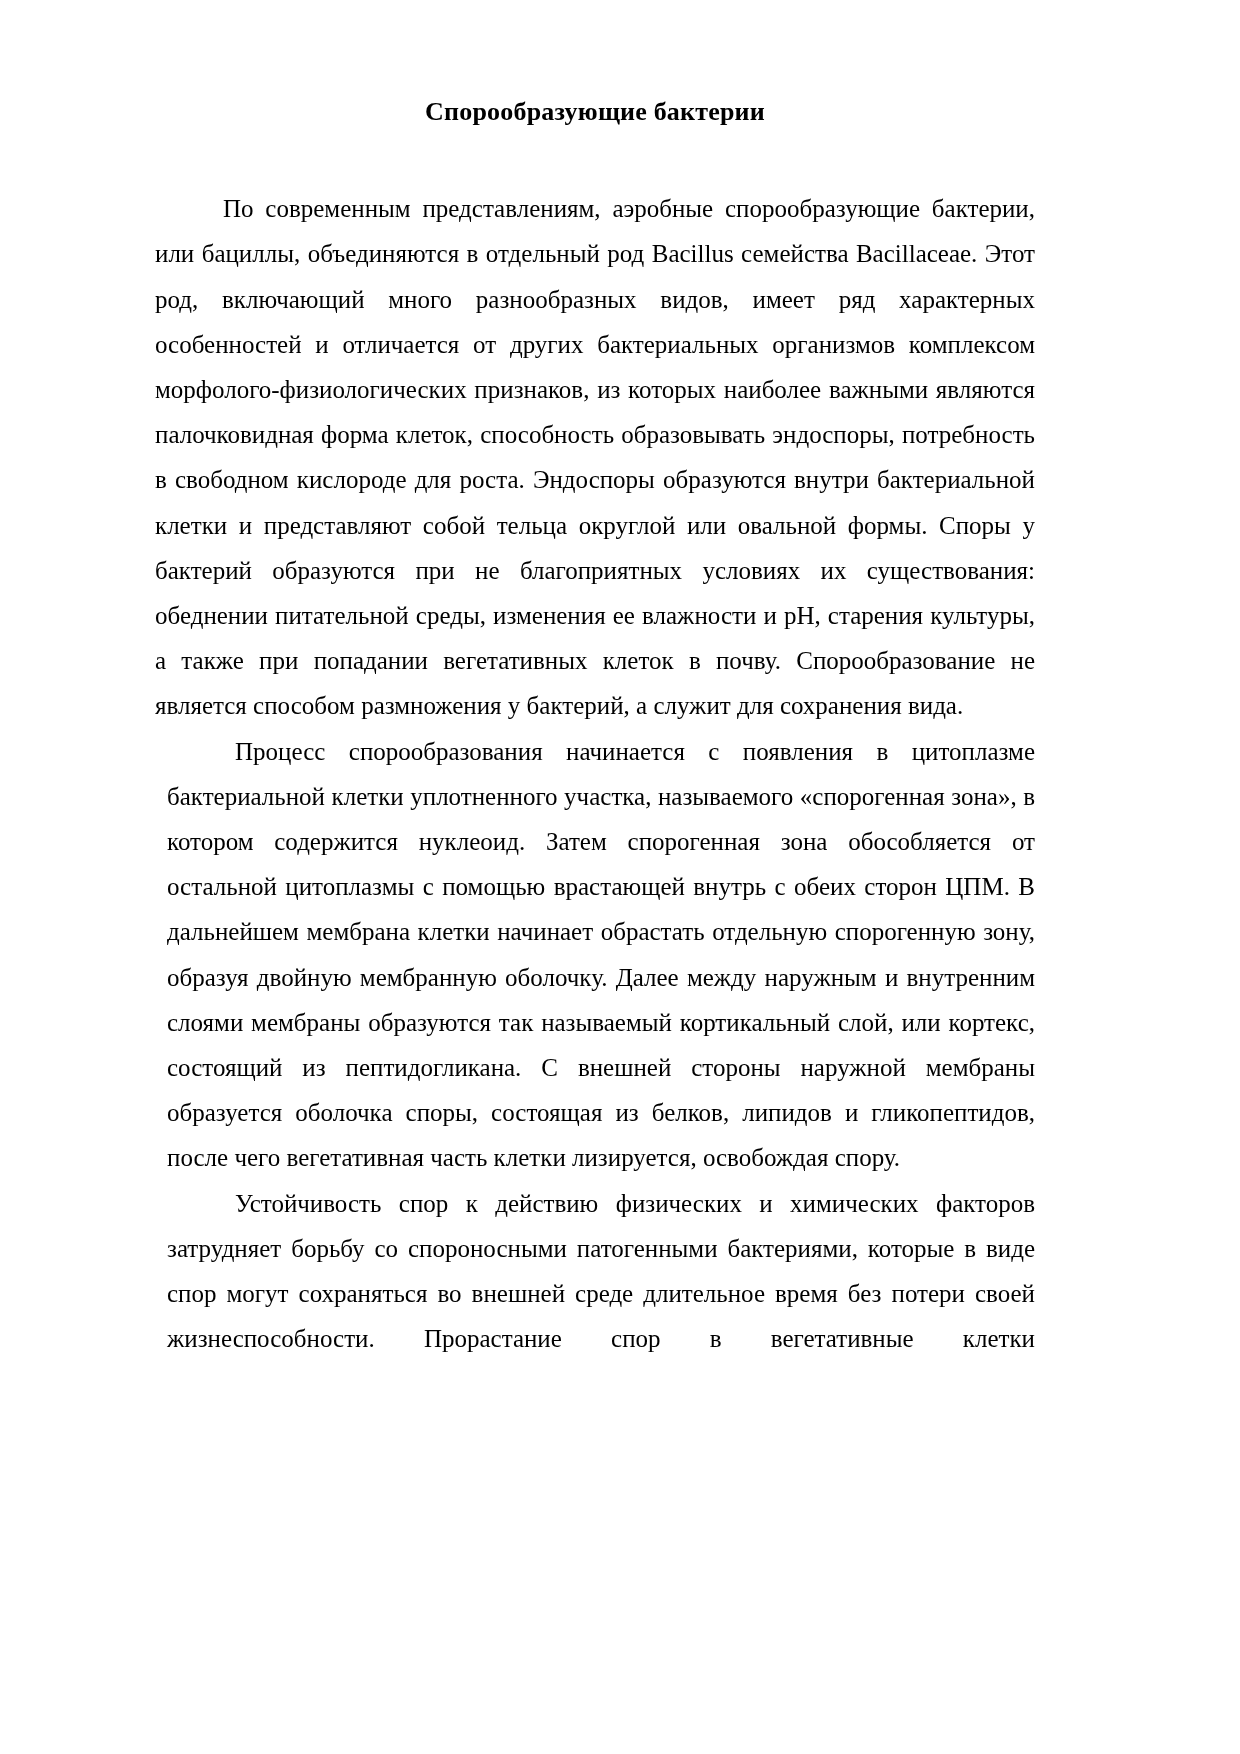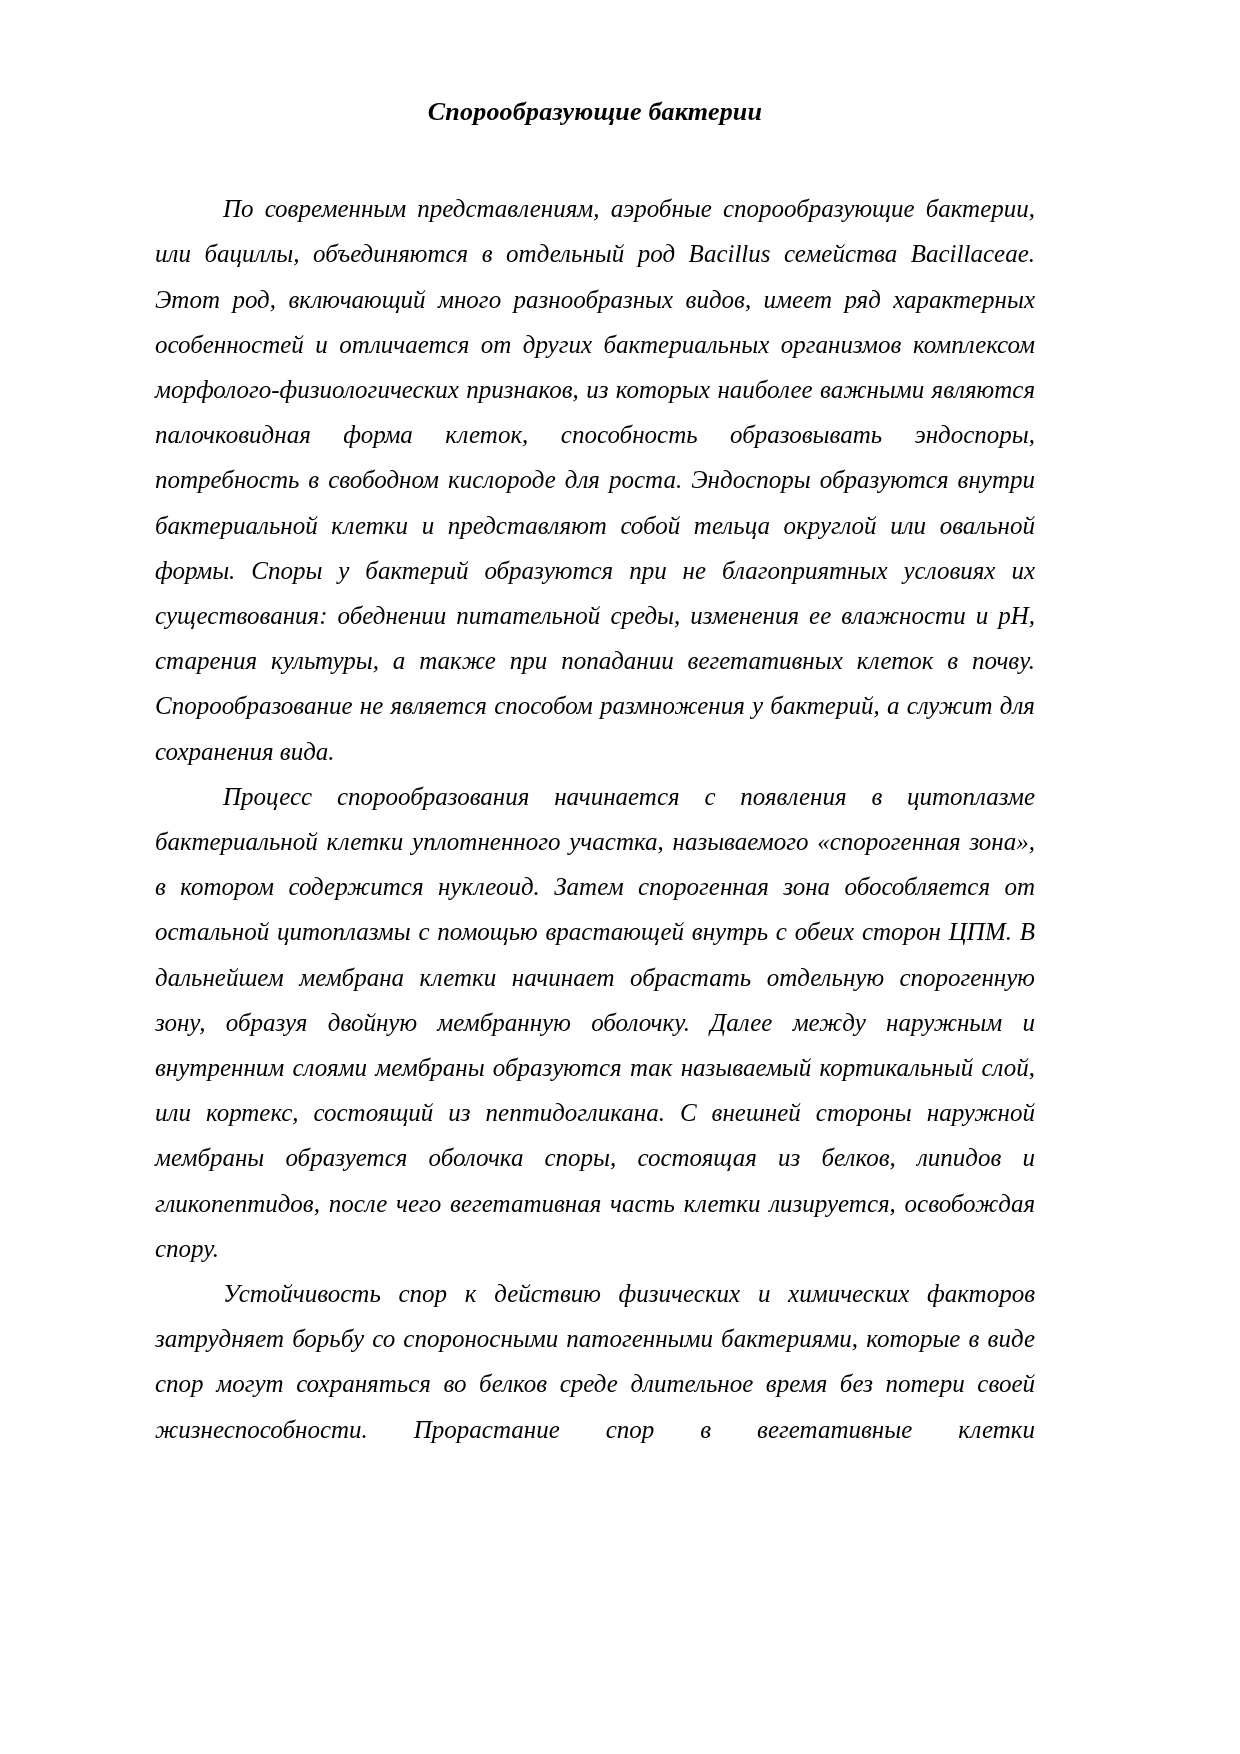"Спорообразующие бактерии" .page { font-style: italic -> none }
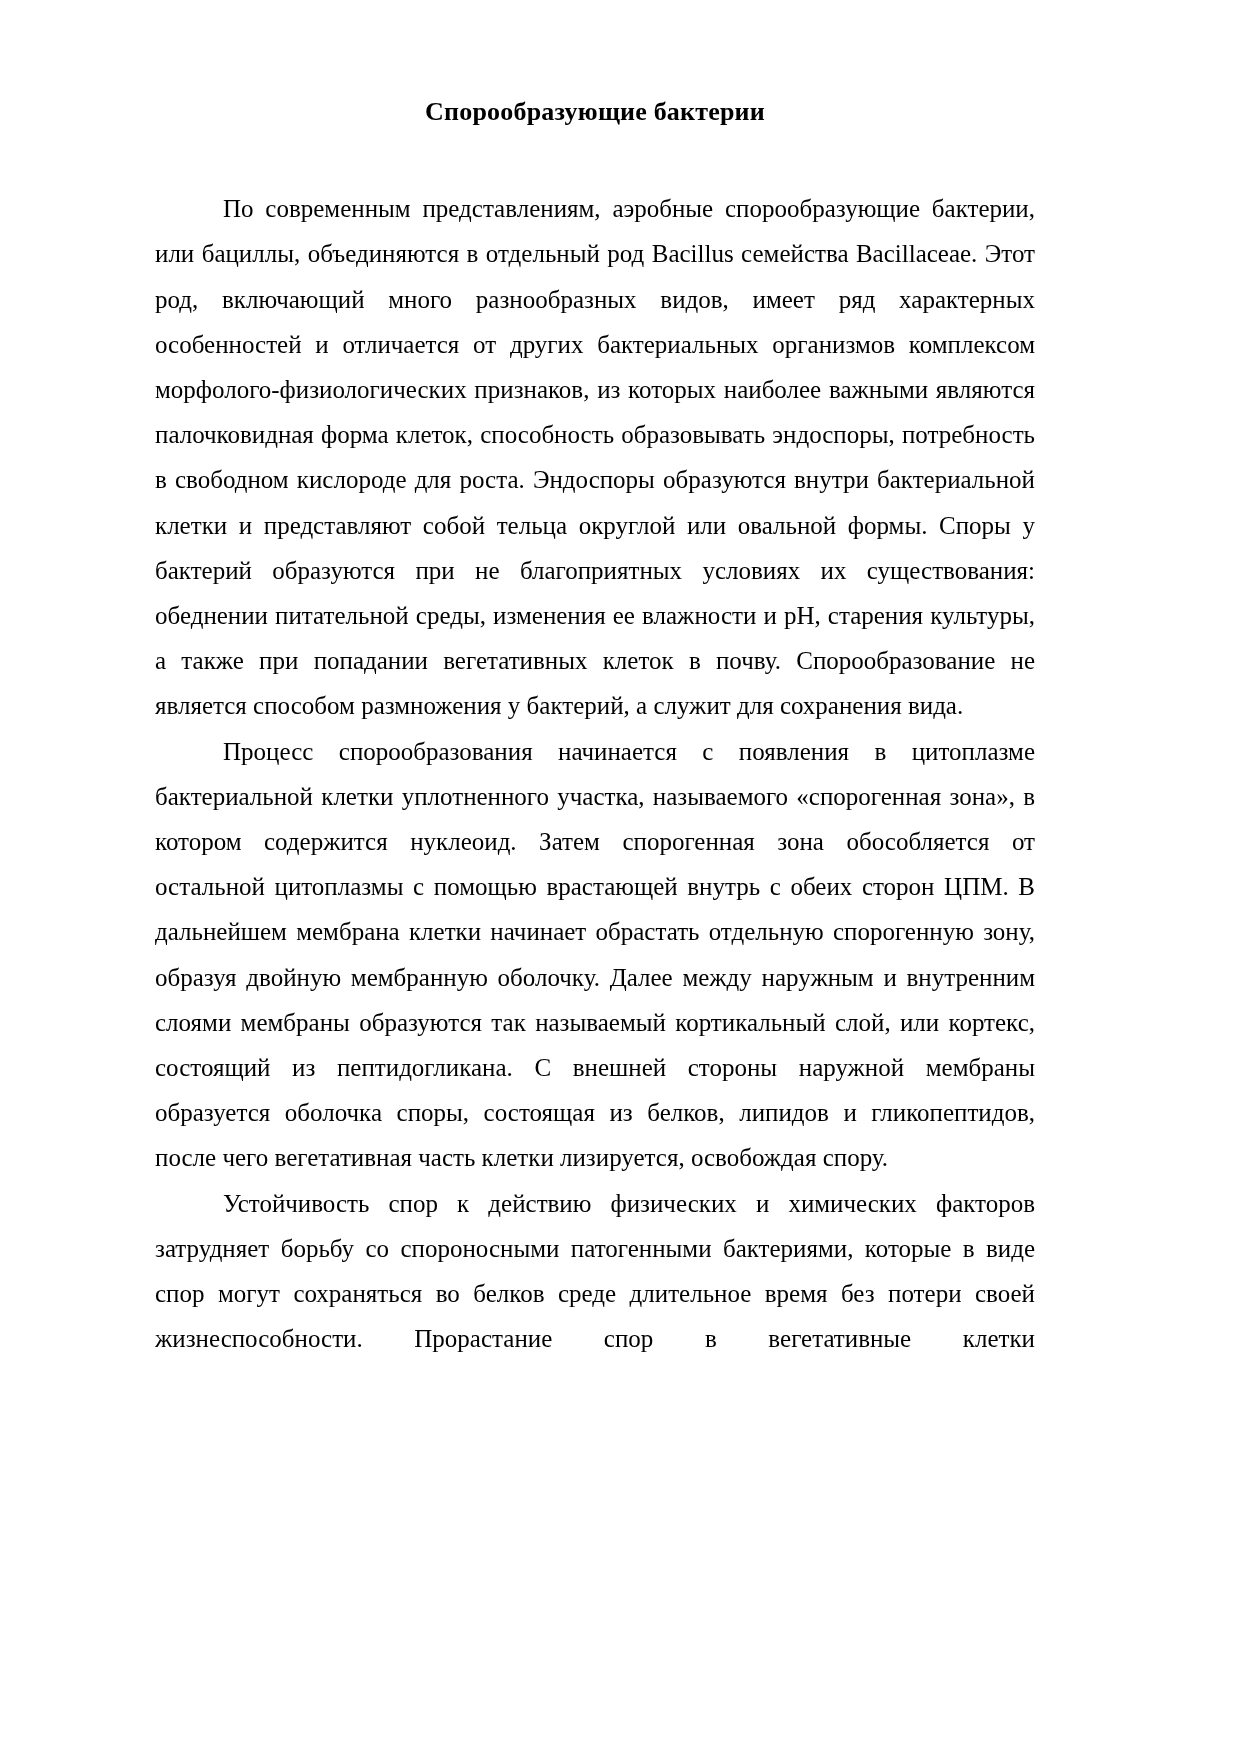"Процесс спорообразования начинается с" .para + .para { margin-left: none -> 12px }
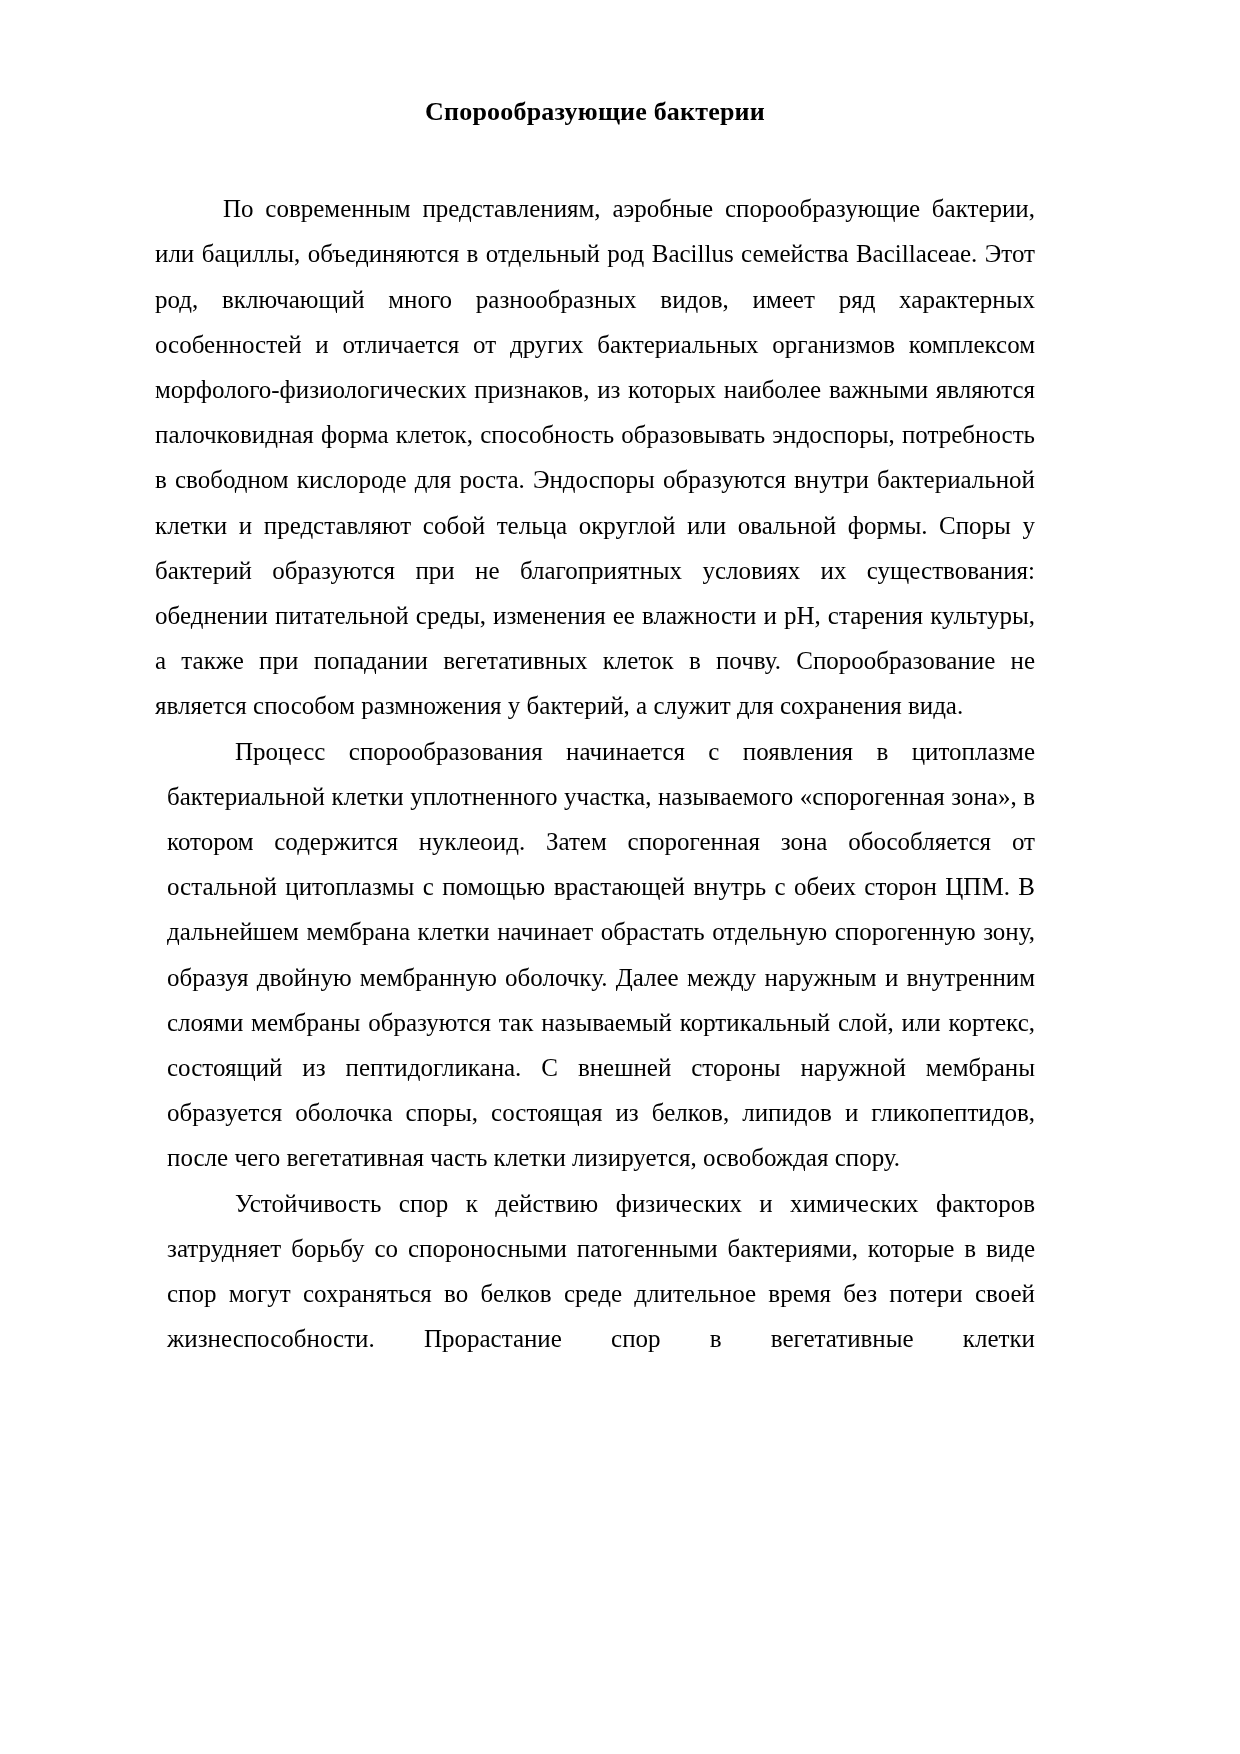"Устойчивость спор к действию физических" p.para { text: белков -> внешней }
